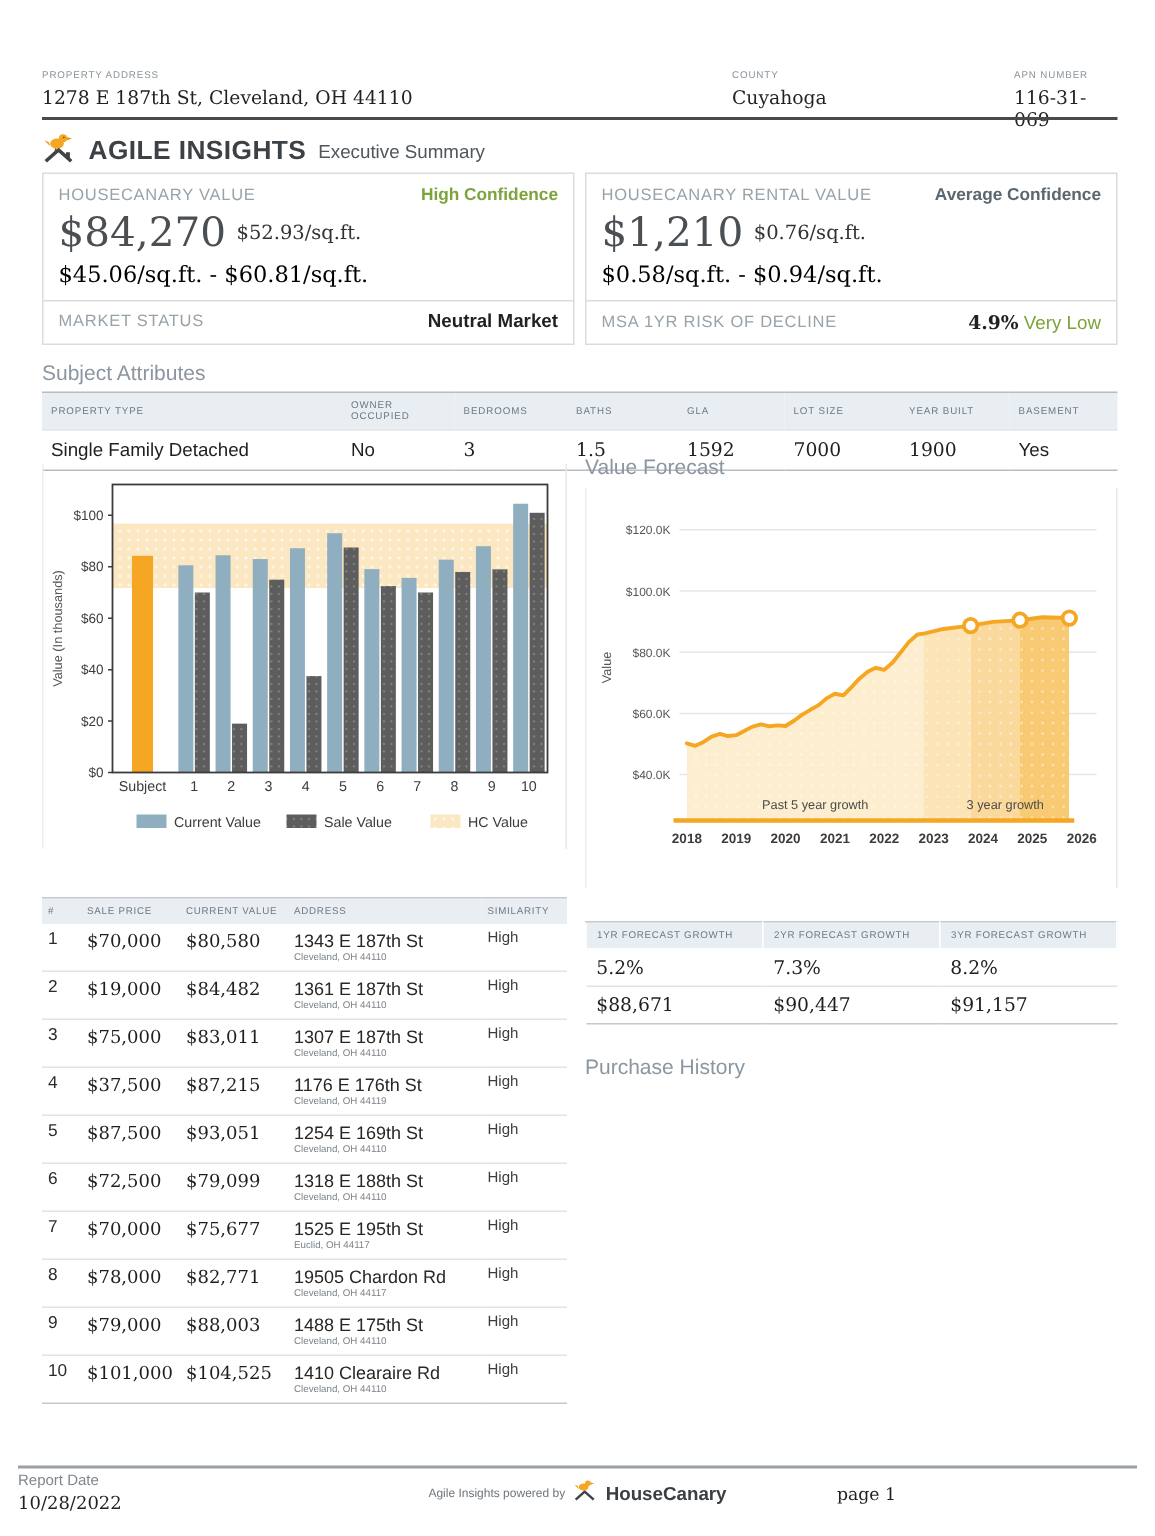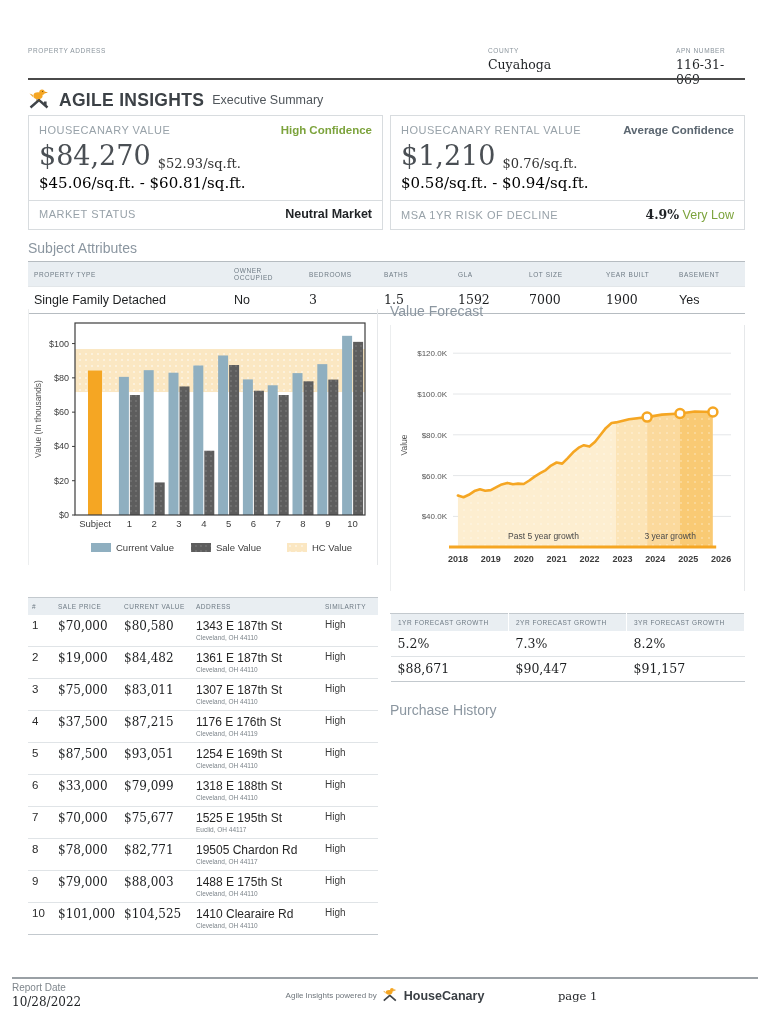"1278 E 187th St, Cleveland," div.th-value { html: none -> <div>1278 E 187th St, Cleveland, OH 44110</div> }
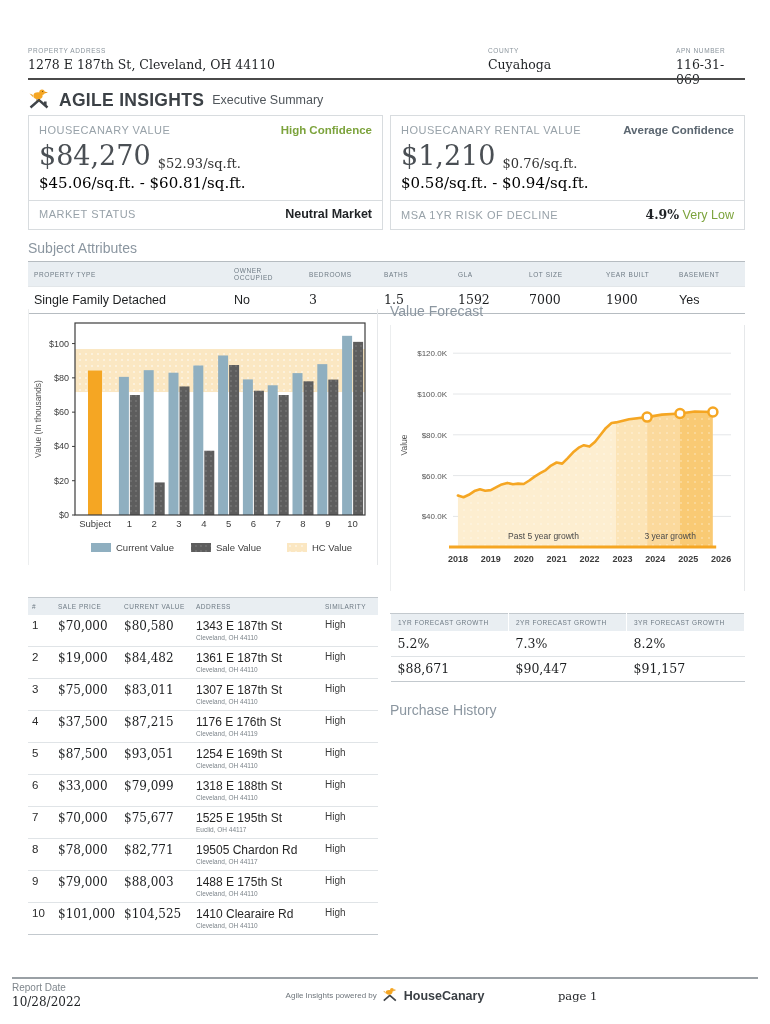"$84,270" .vbox-big { align-items: flex-end -> center }
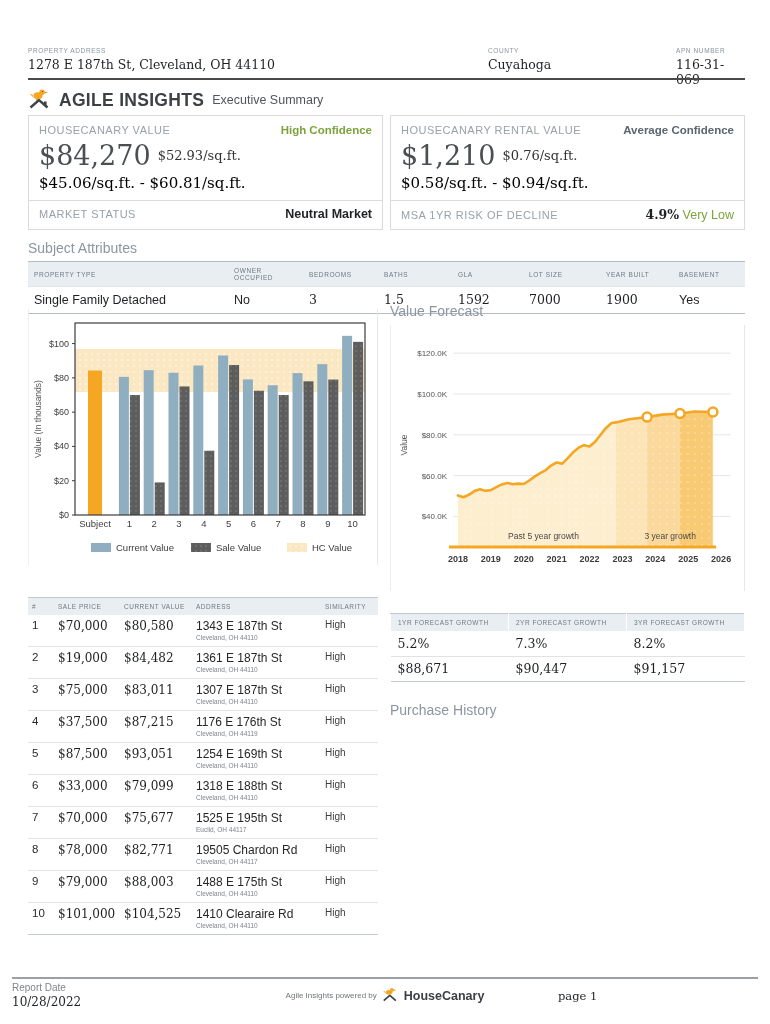"$33,000" td.cell-money { text: $33,000 -> $72,500 }
